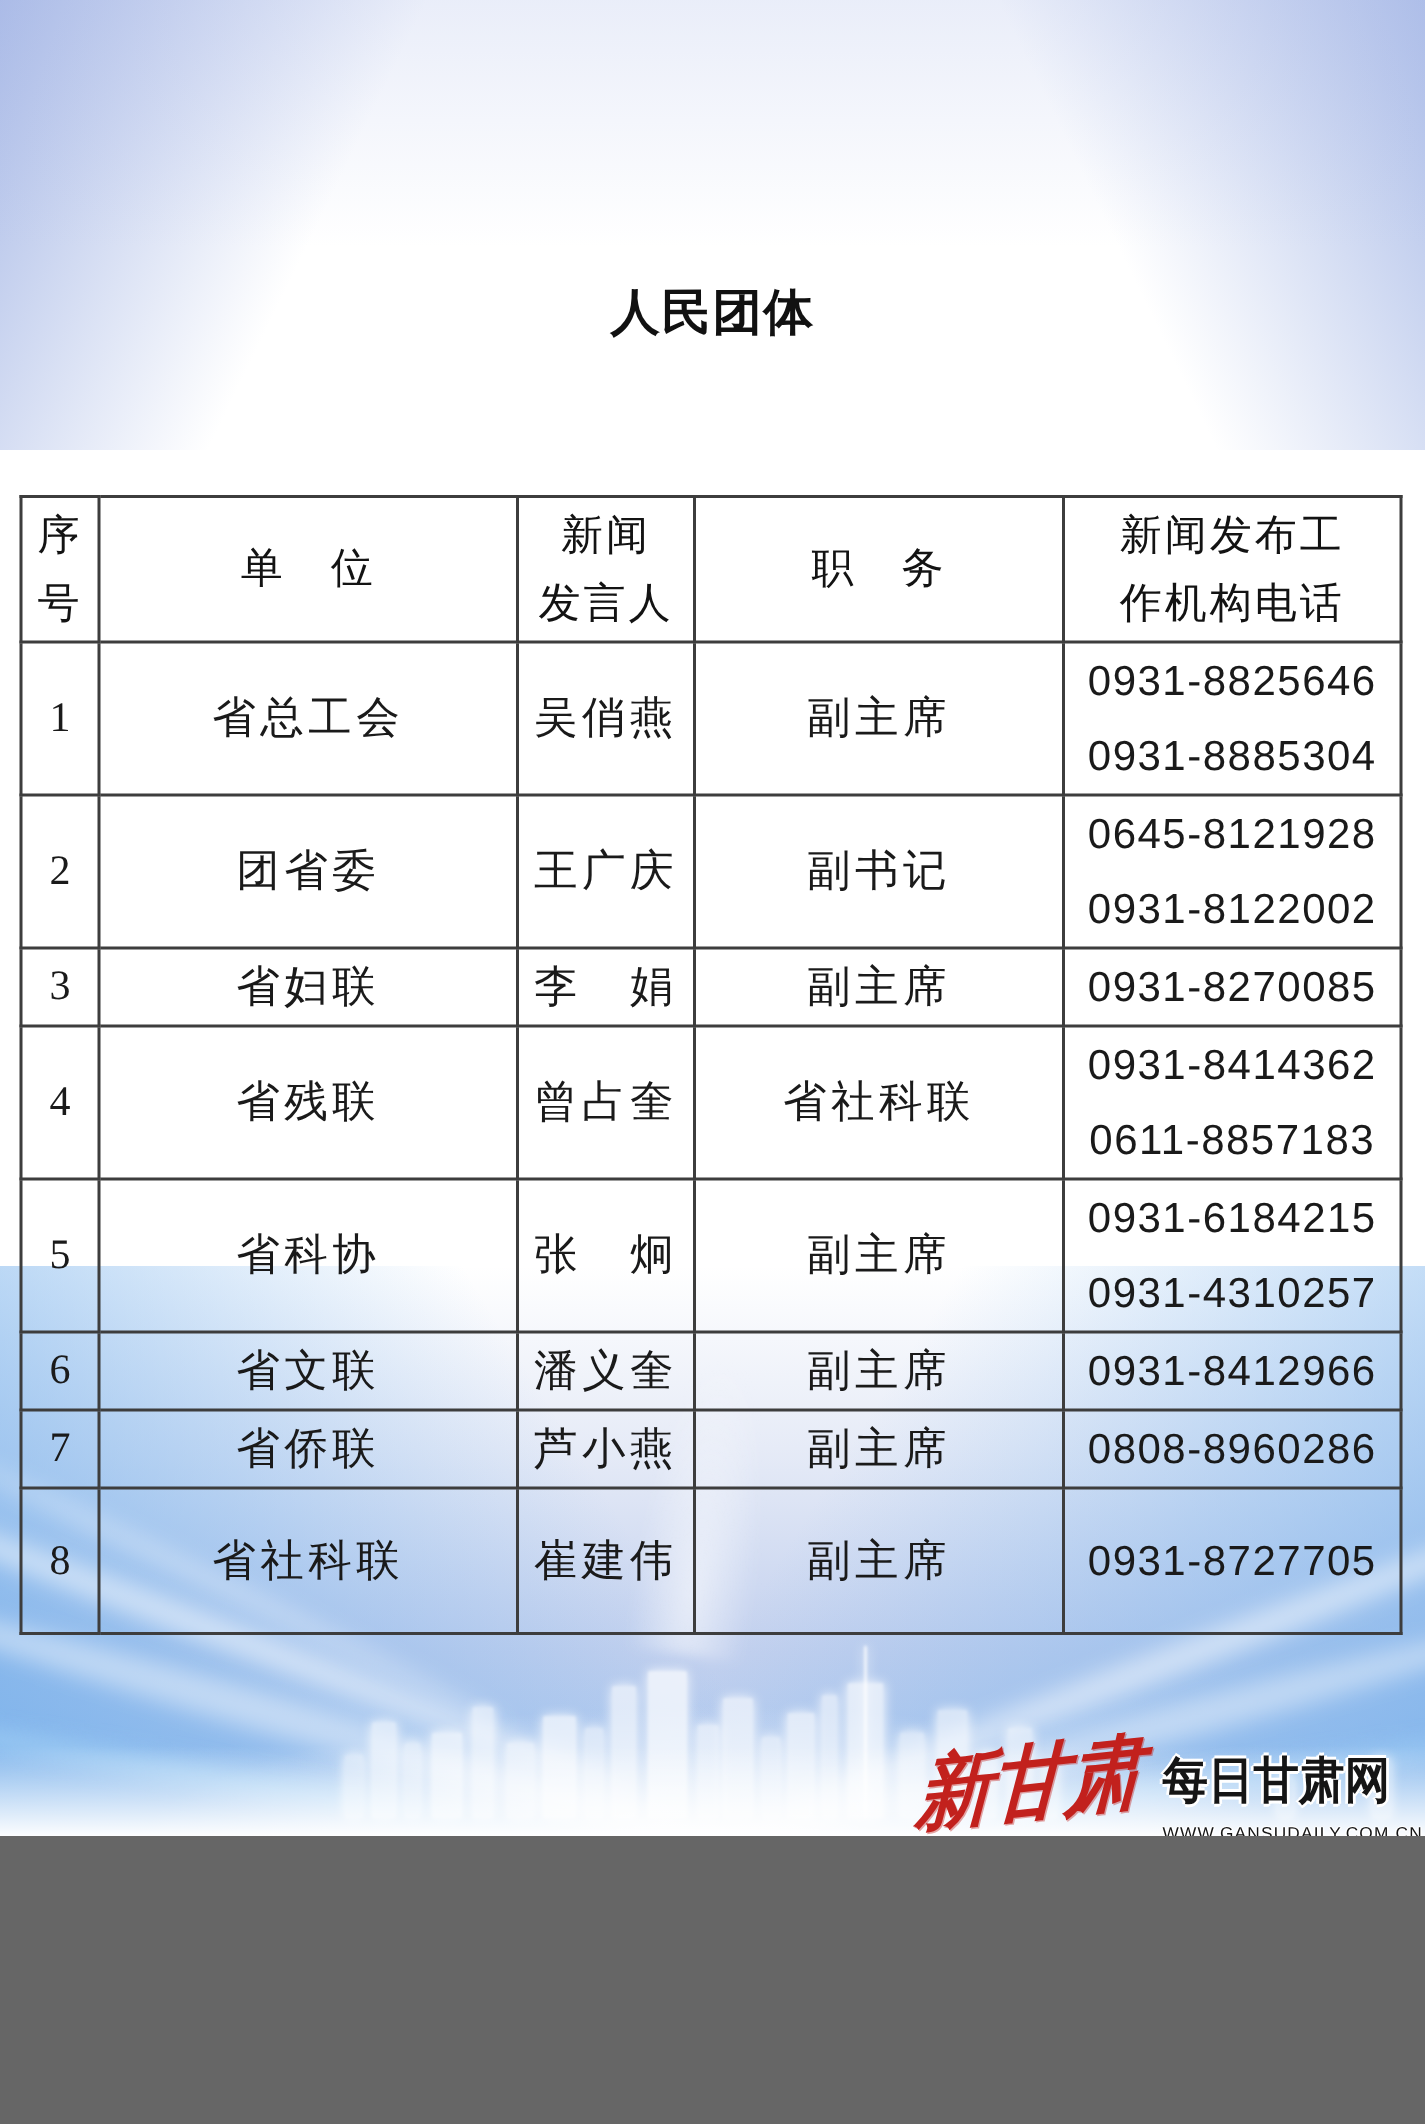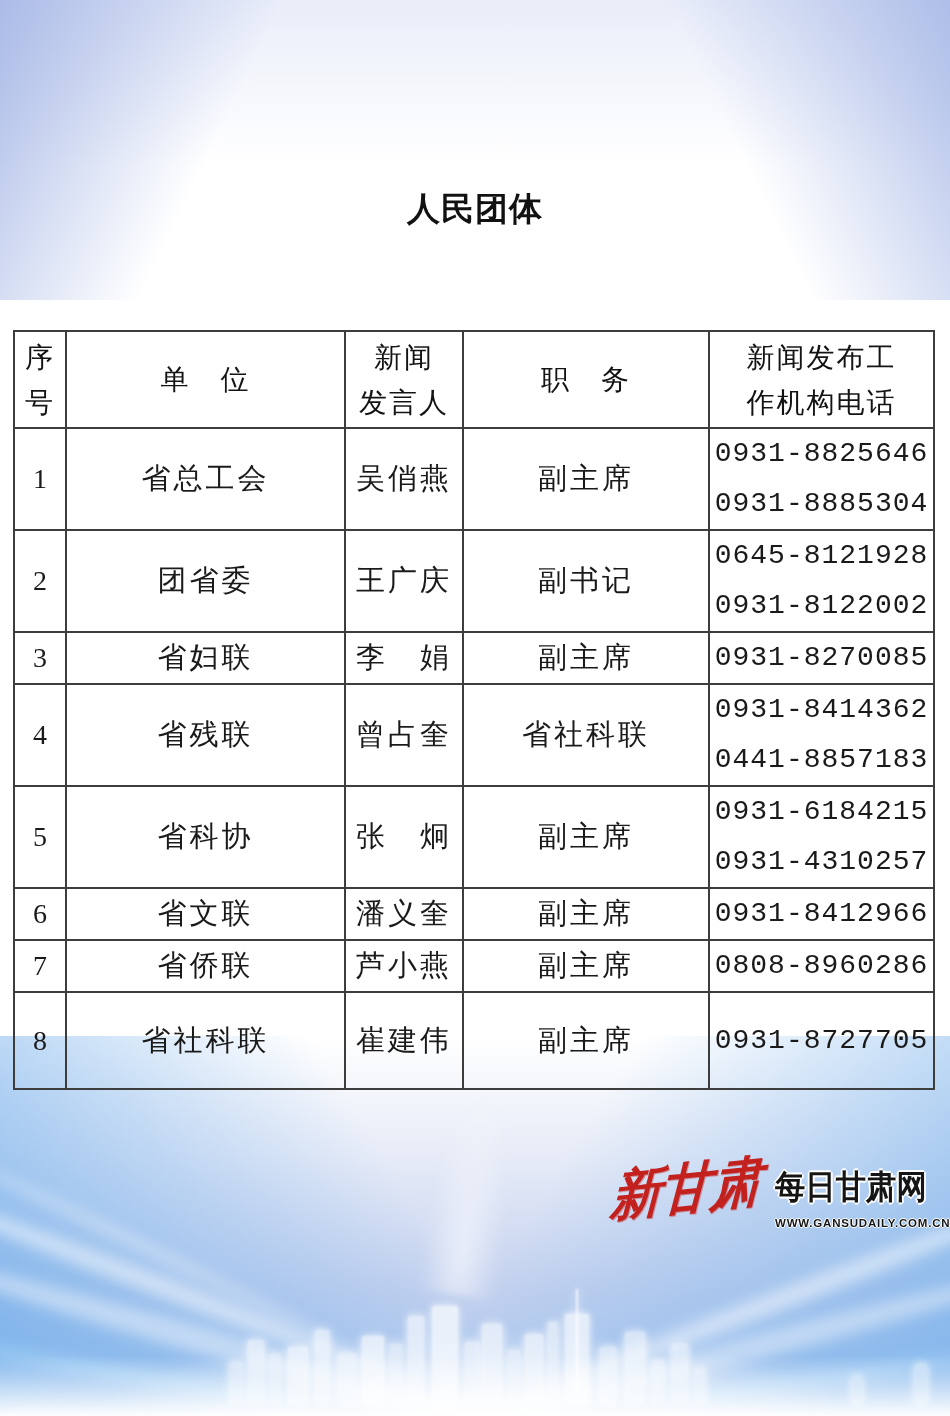"人民团体" .page { height: 1416px -> 1224px }
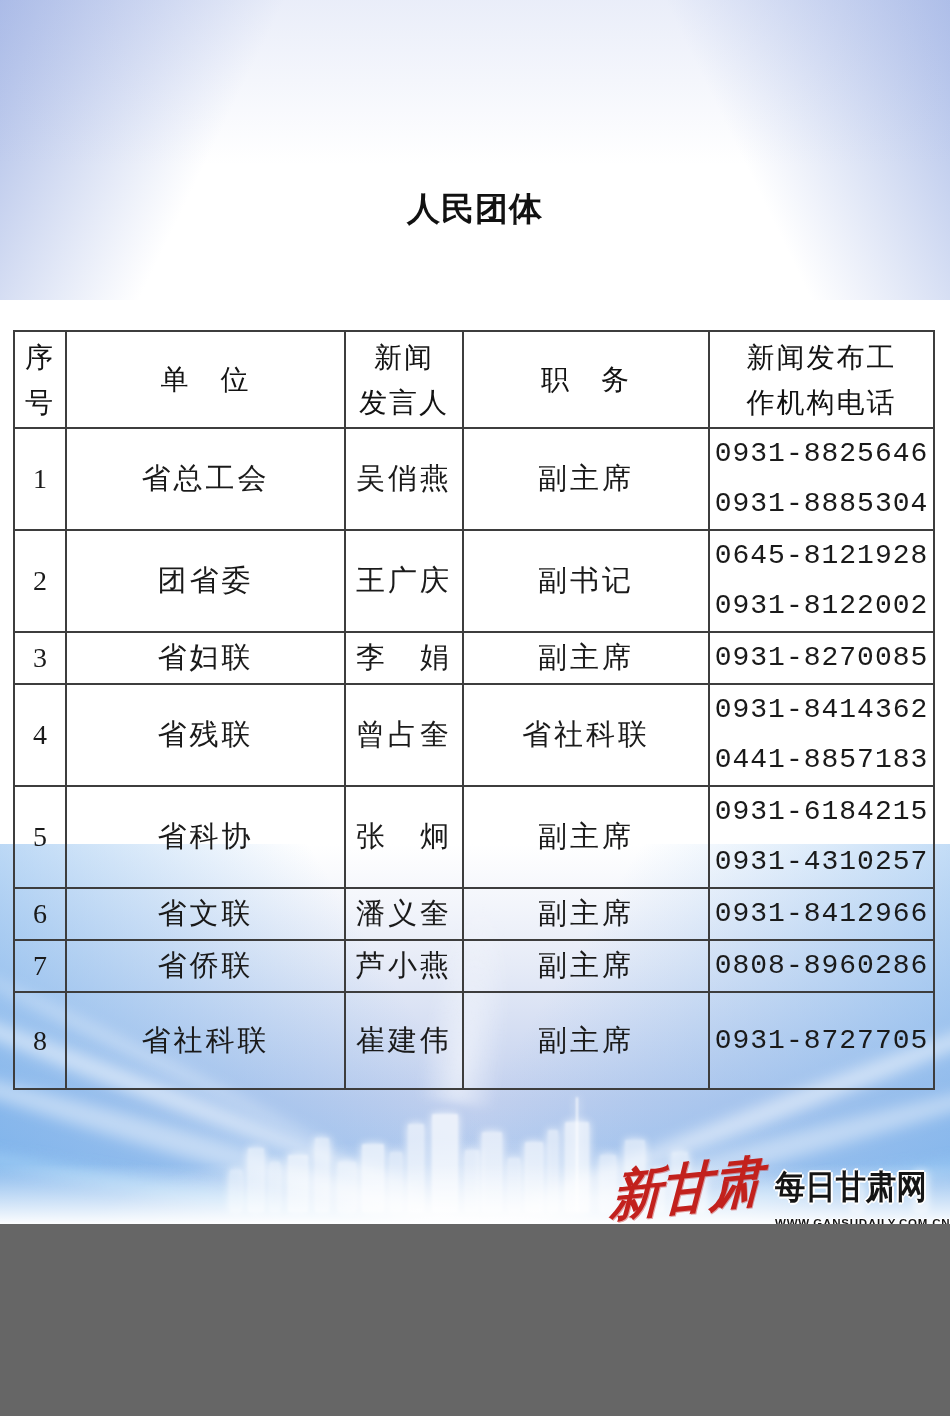"0931-8825646" td.c-phone div { font-family: Liberation Mono, monospace -> Liberation Sans, sans-serif }
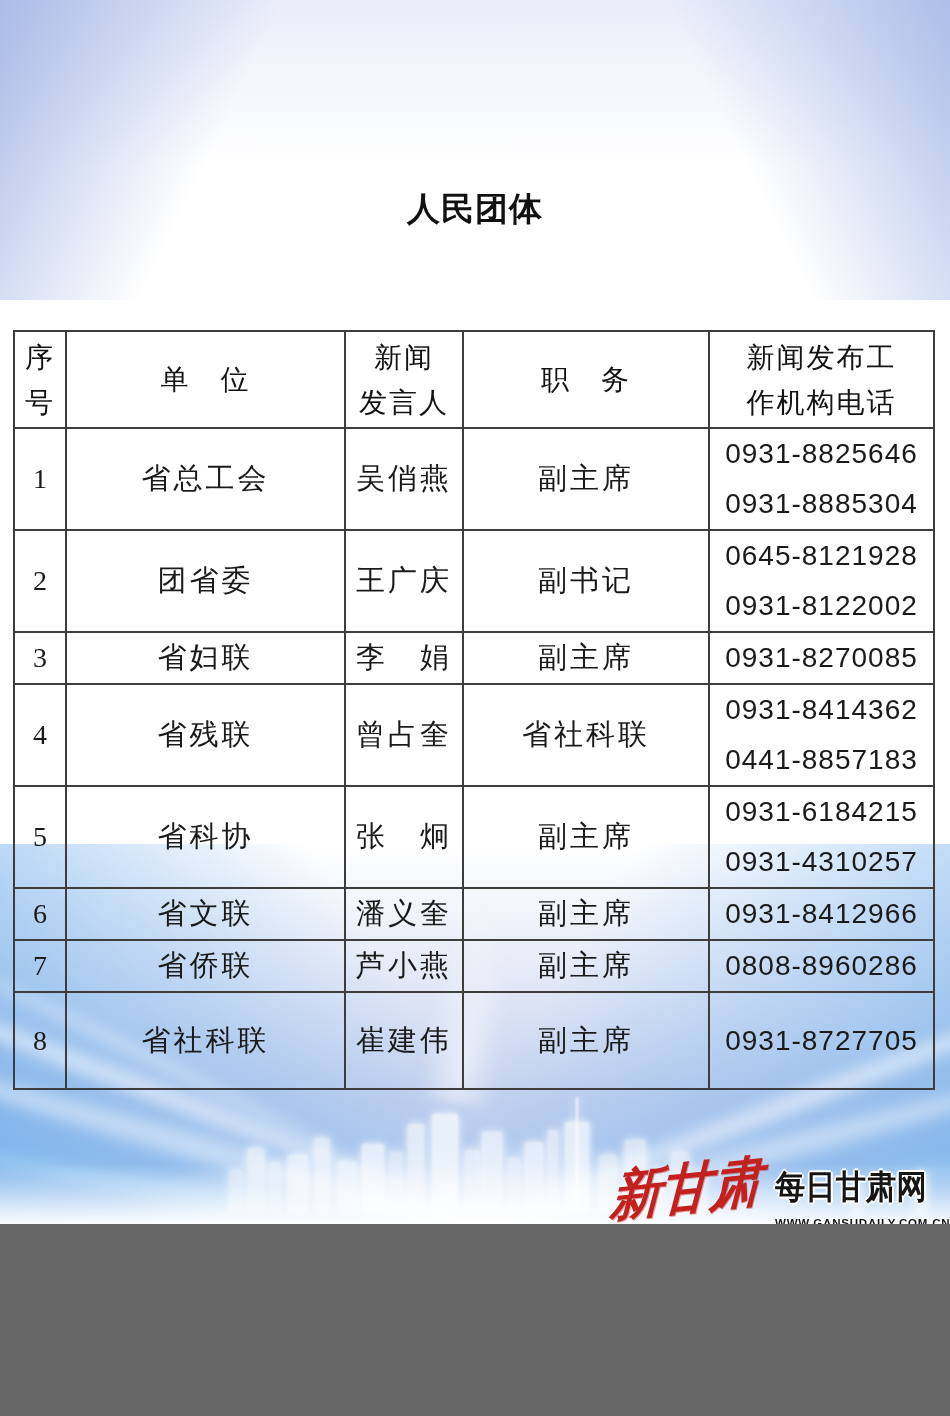"0441-8857183" div { text: 0441-8857183 -> 0611-8857183 }
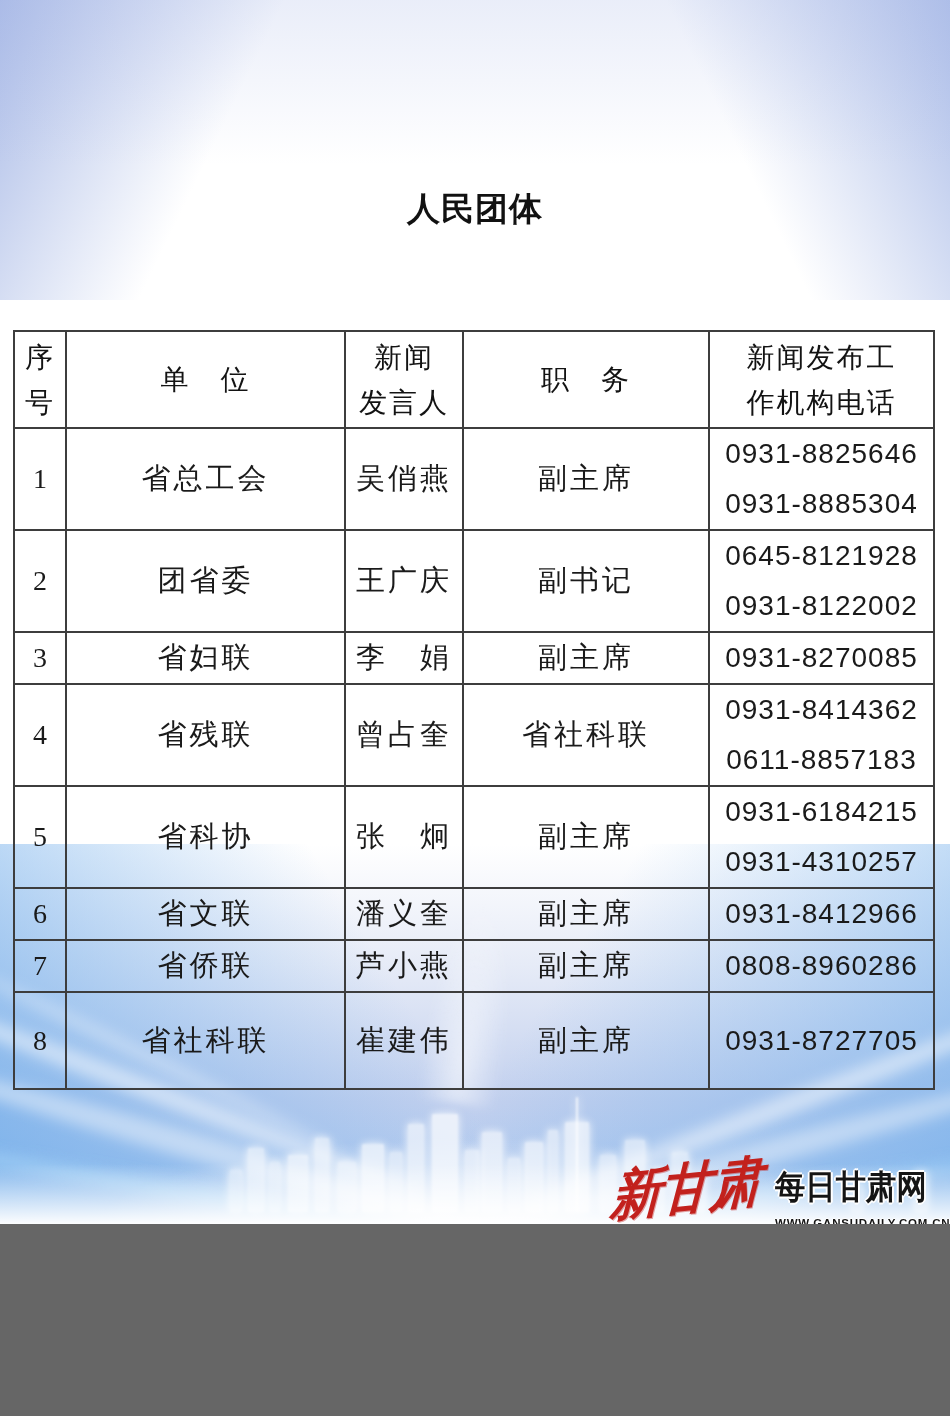"WWW.GANSUDAILY.COM.CN" .logo-url { font-weight: bold -> normal }
